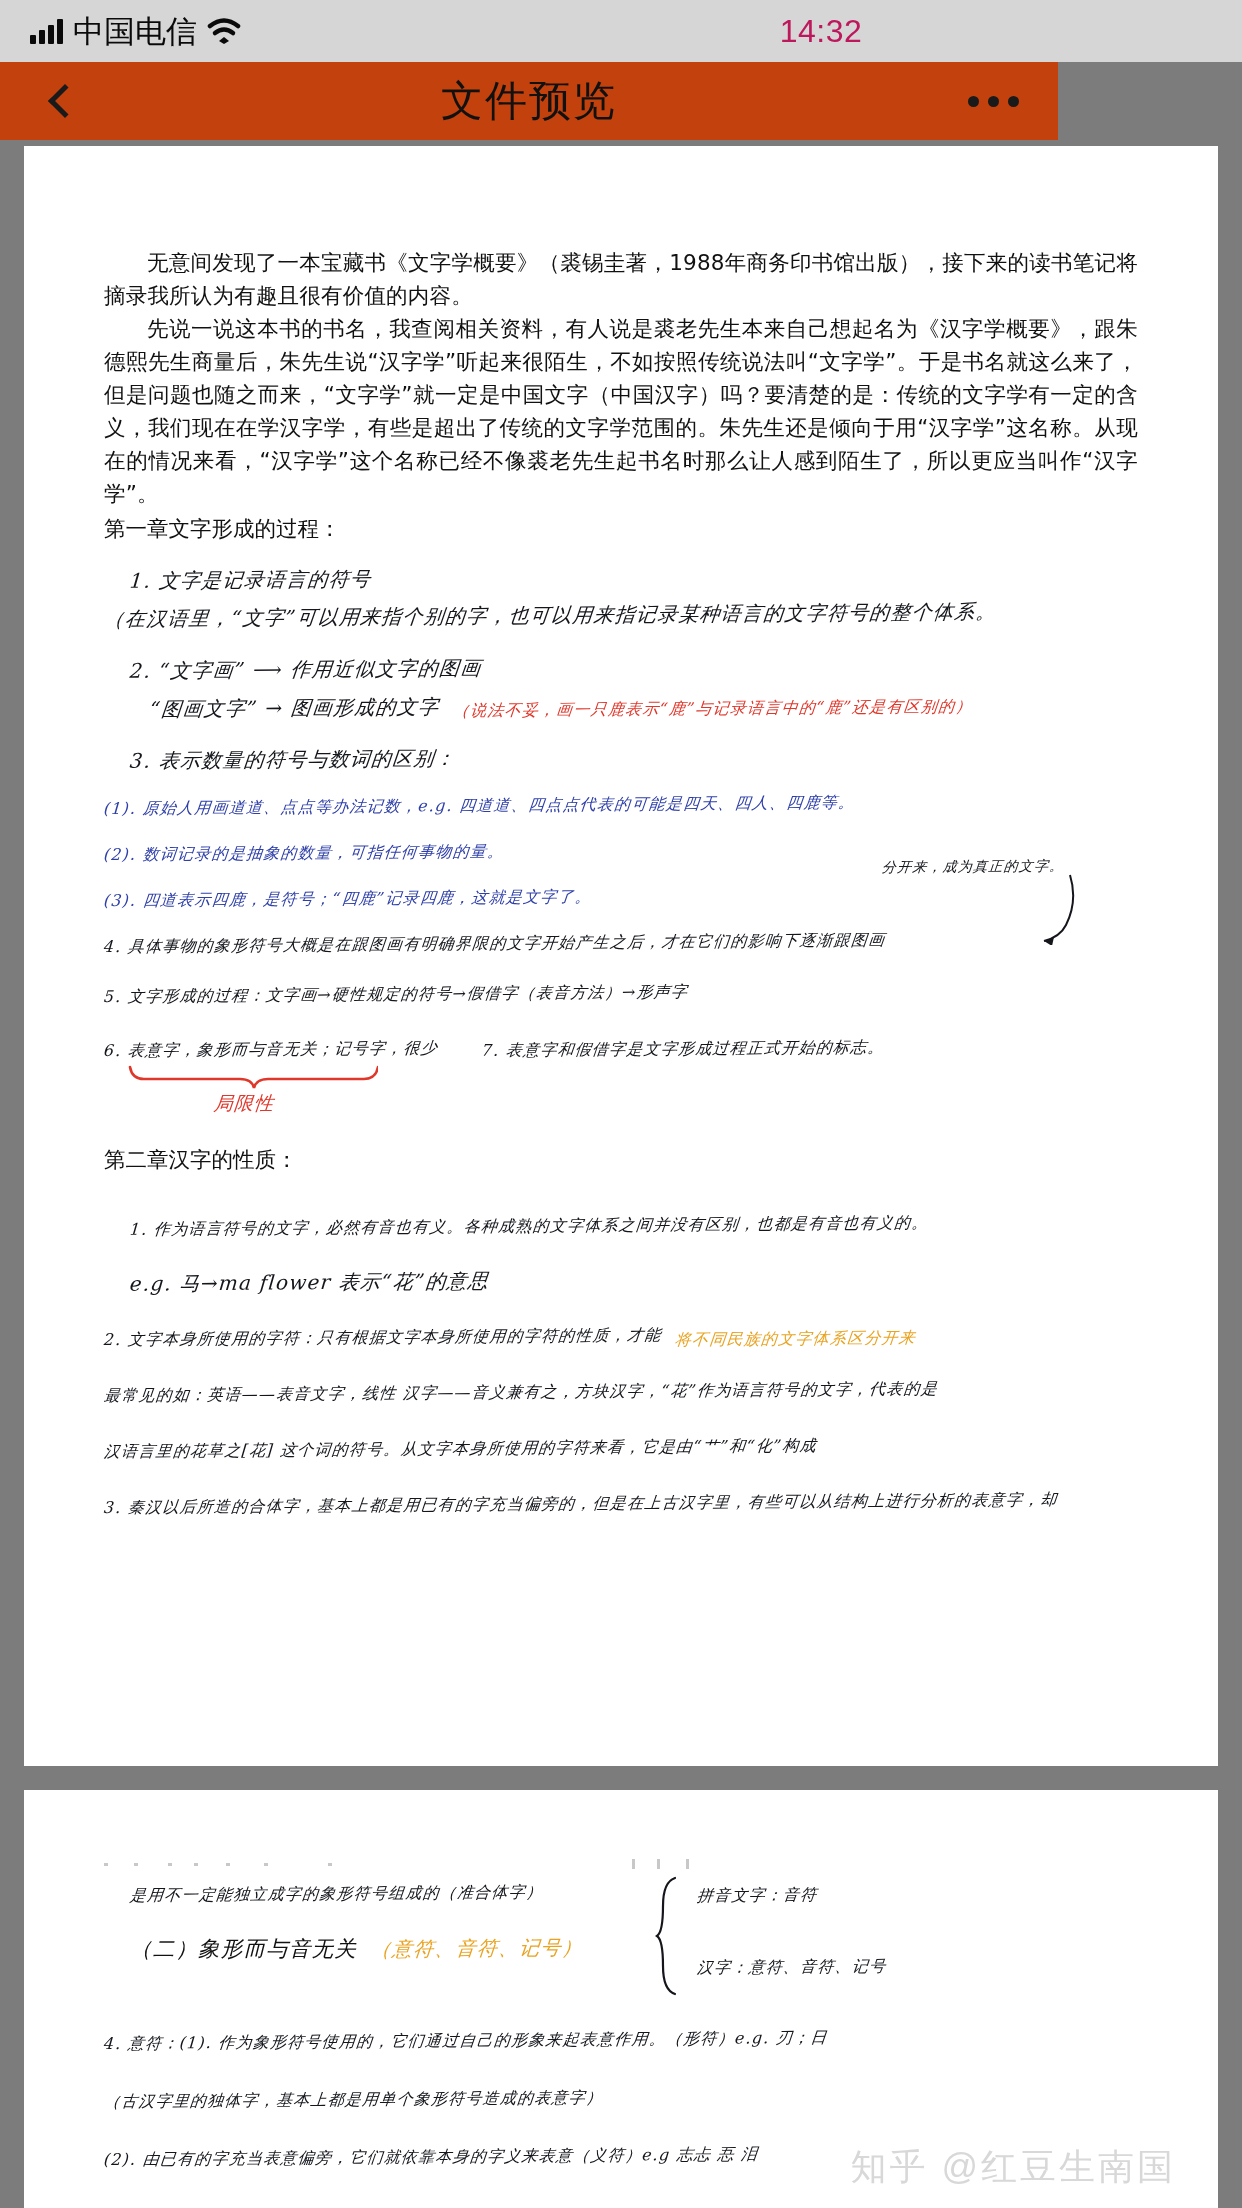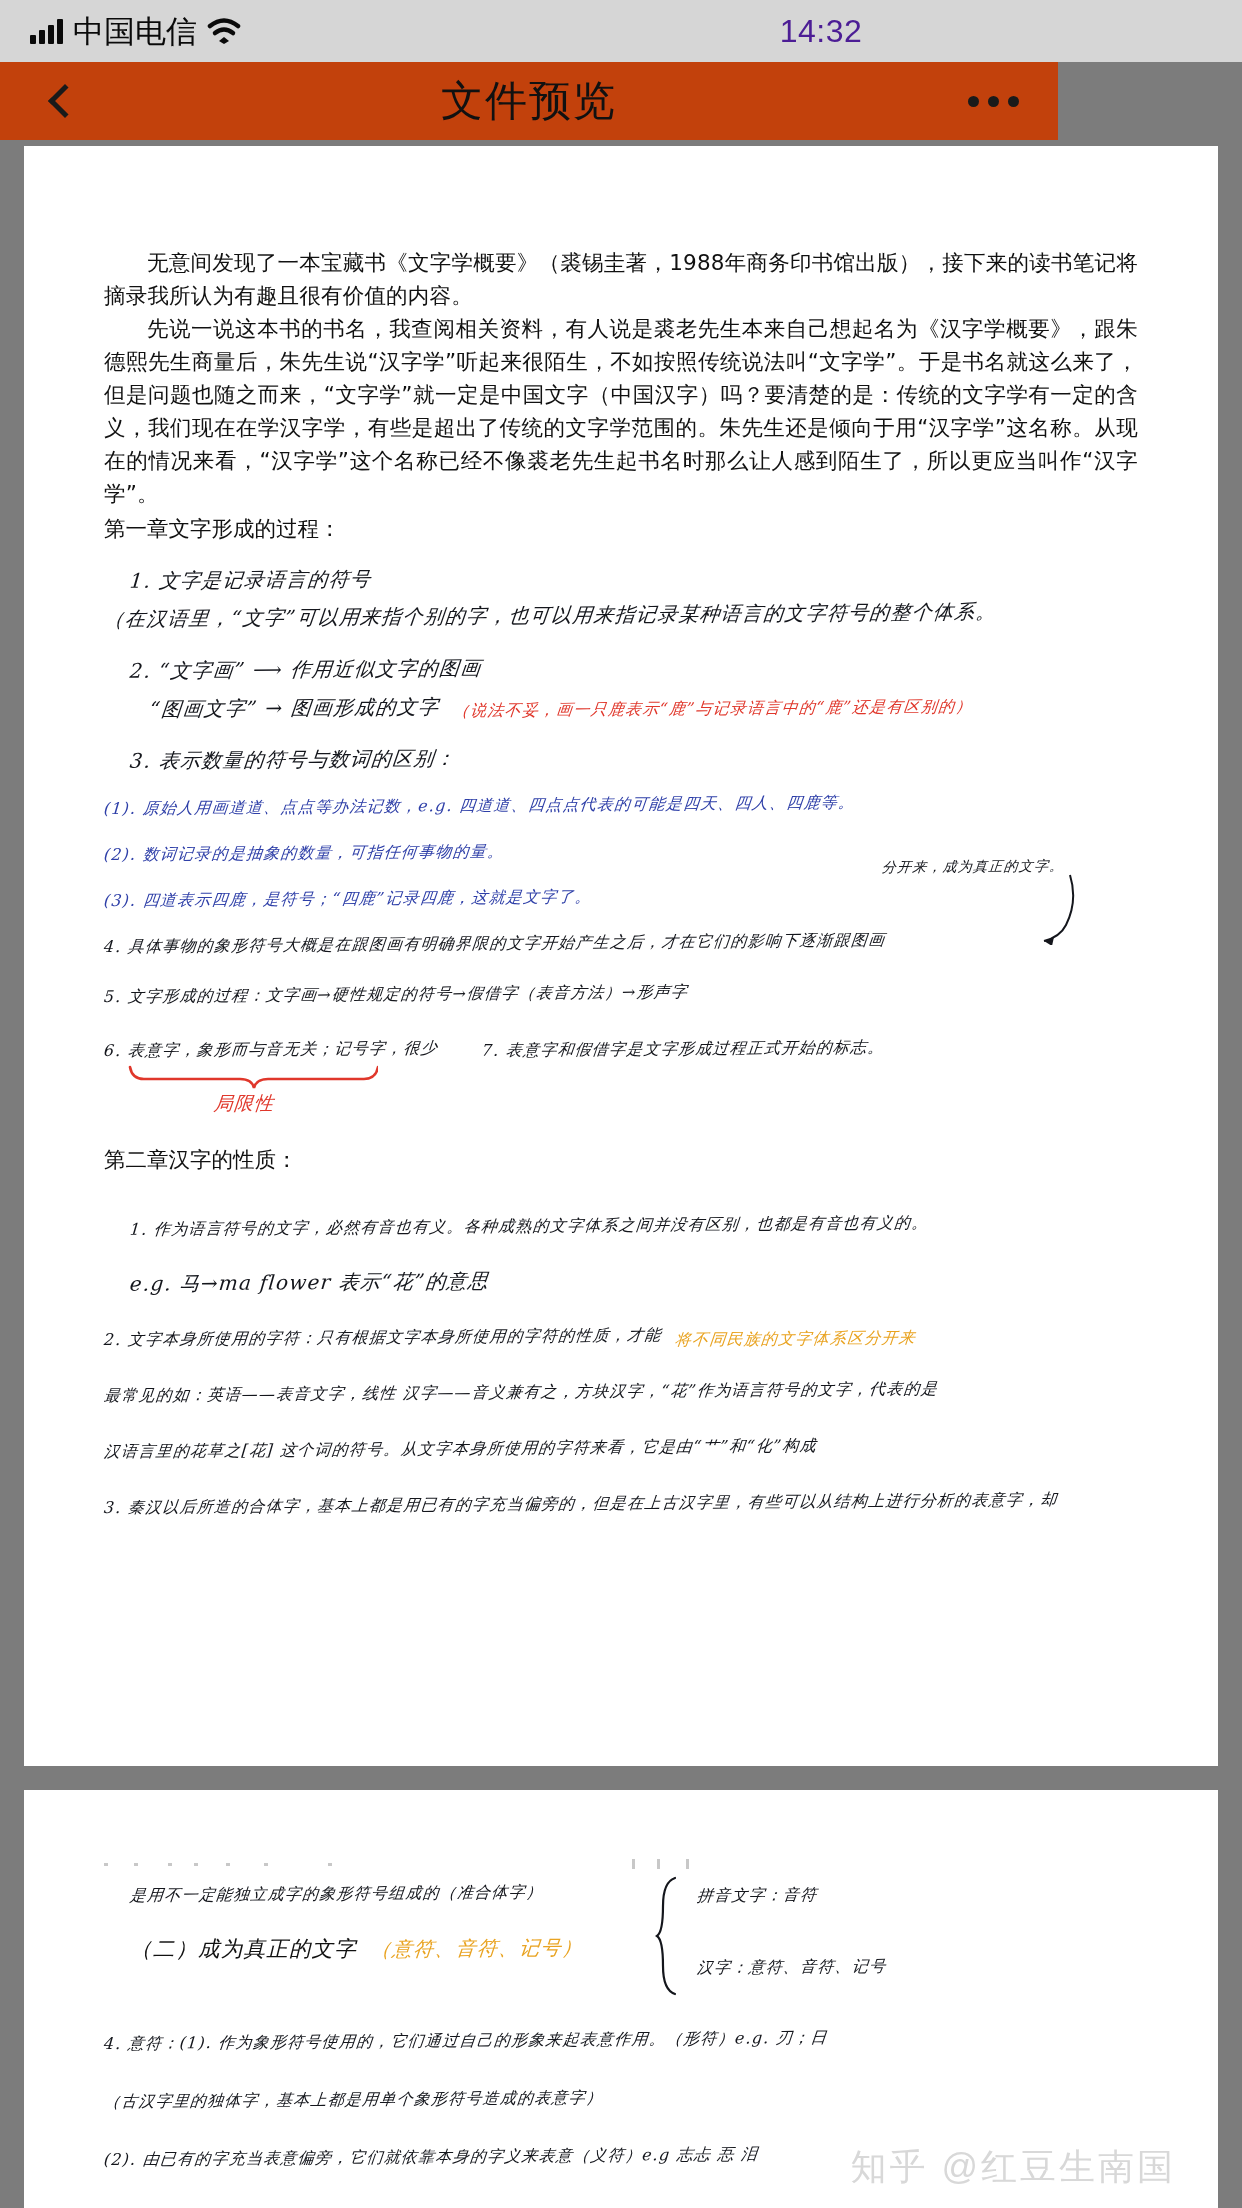"14:32" .sb-time { color: #4c1d95 -> #be185d }
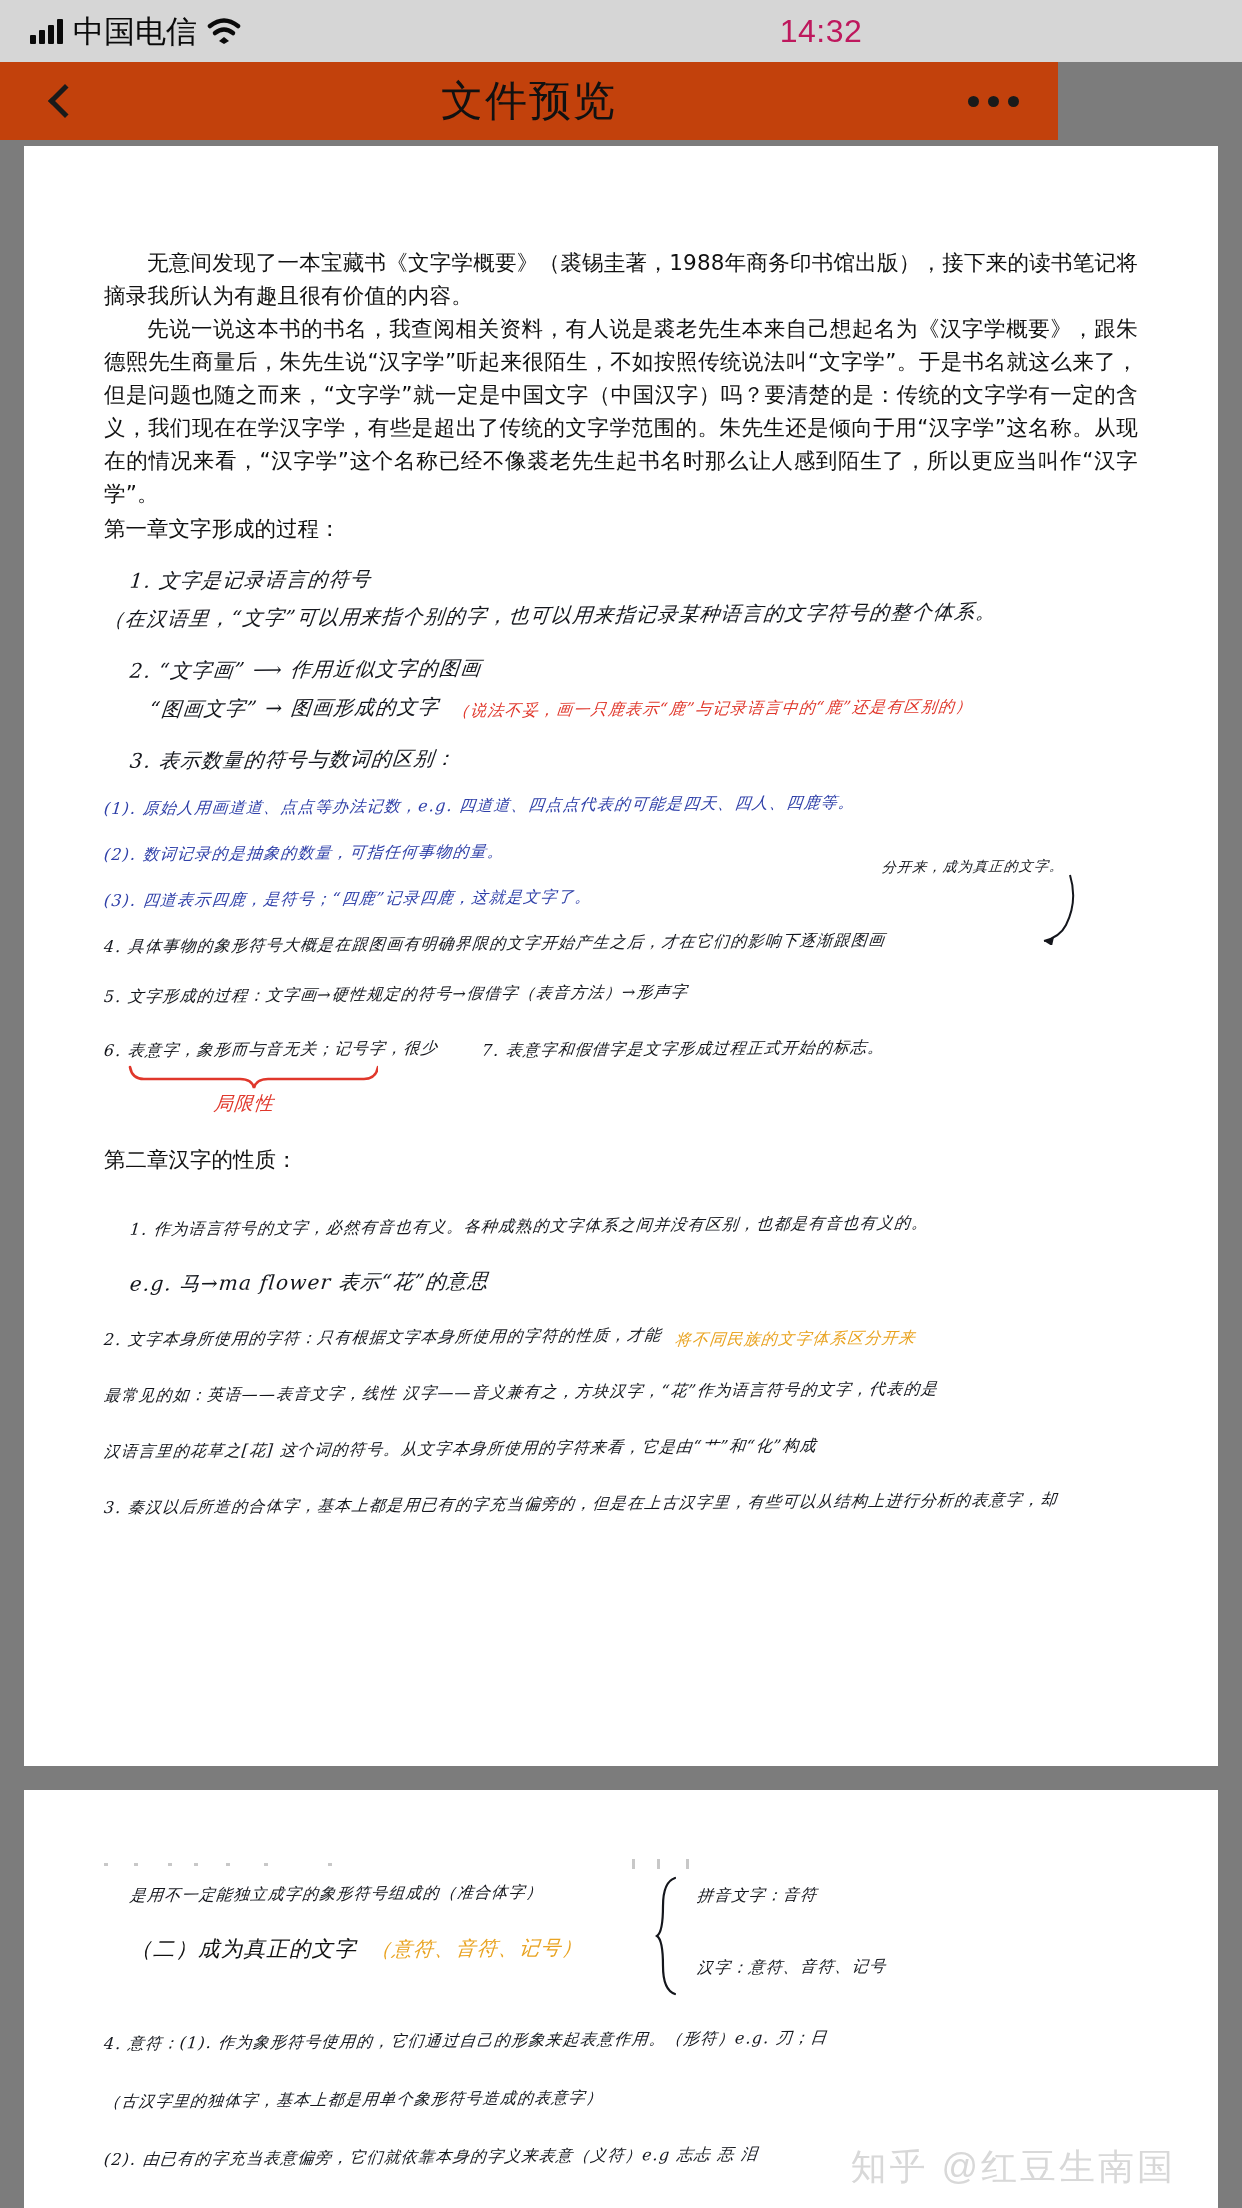"（二）成为真正的文字" span.chapter-head { text: 成为真正的文字 -> 象形而与音无关 }
